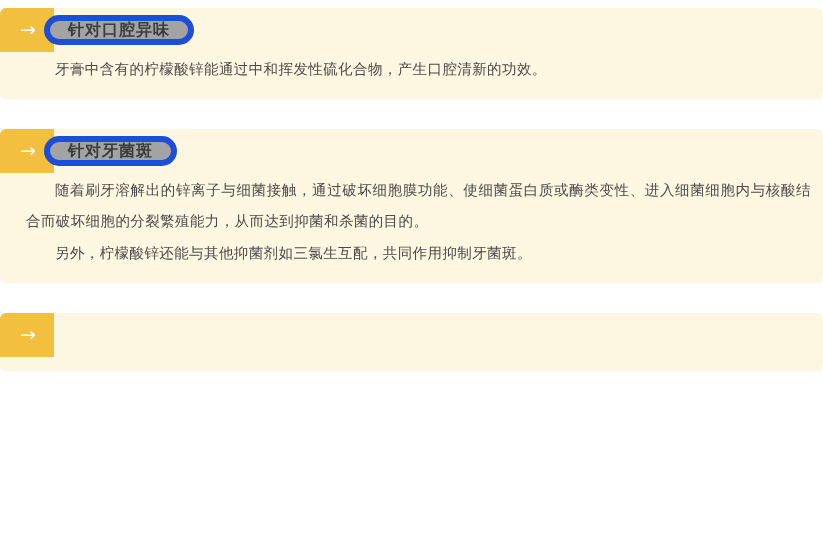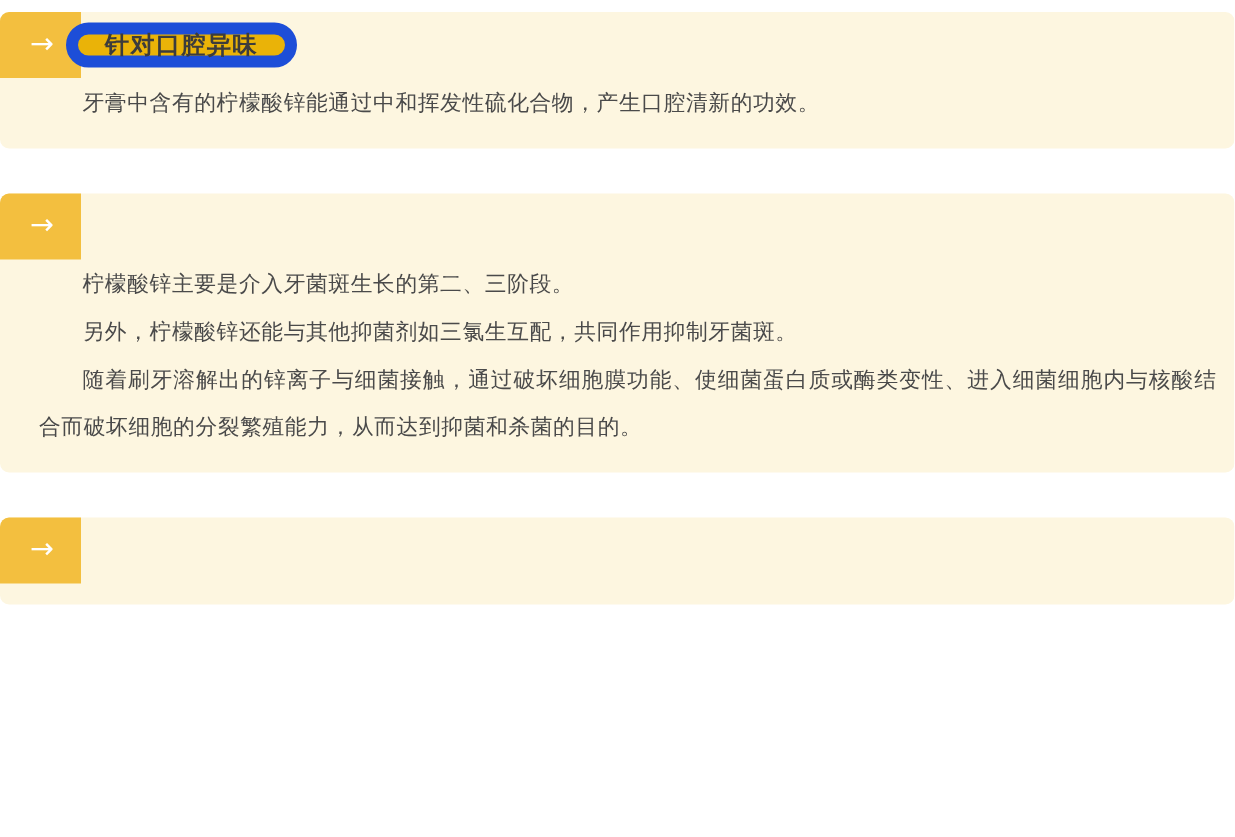"针对口腔异味" .title-pill { background: #eab308 -> #a3a3a3; border: 8px solid #1d4ed8 -> 6px solid #1d4ed8 }
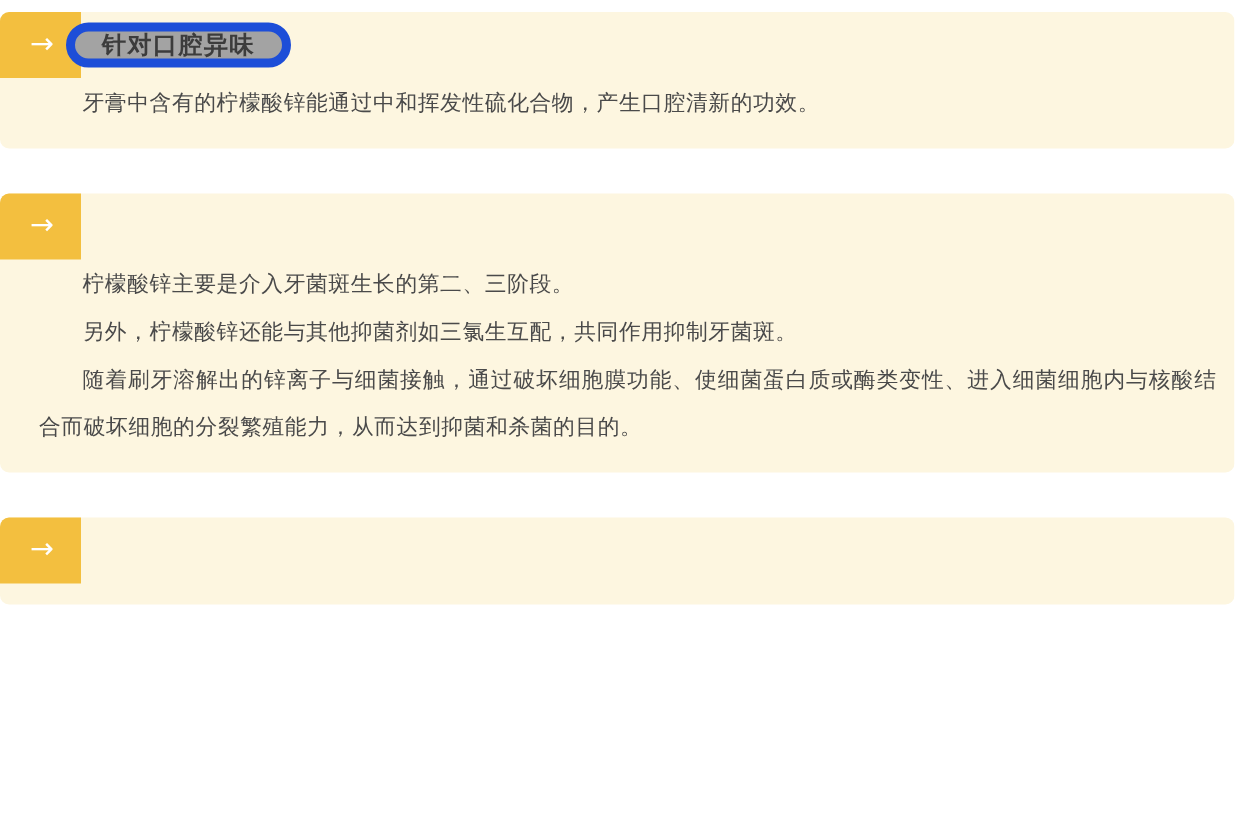"针对牙菌斑" div.title-pill { html: none -> <div> <span>针对牙菌斑</span> </div> }
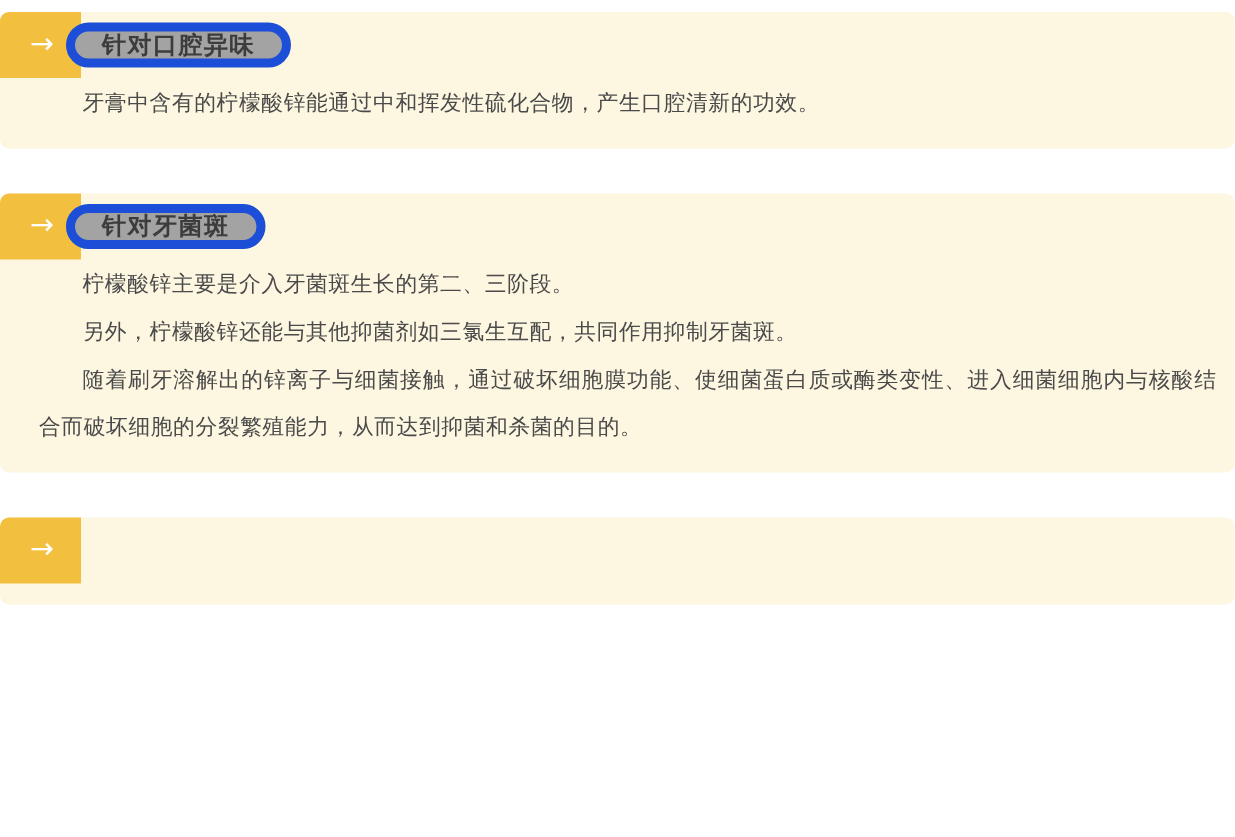"柠檬酸锌主要是介入牙菌斑生长的第二、三阶段。" p.para { html: <p>柠檬酸锌主要是介入牙菌斑生长的第二、三阶段。</p> -> none }
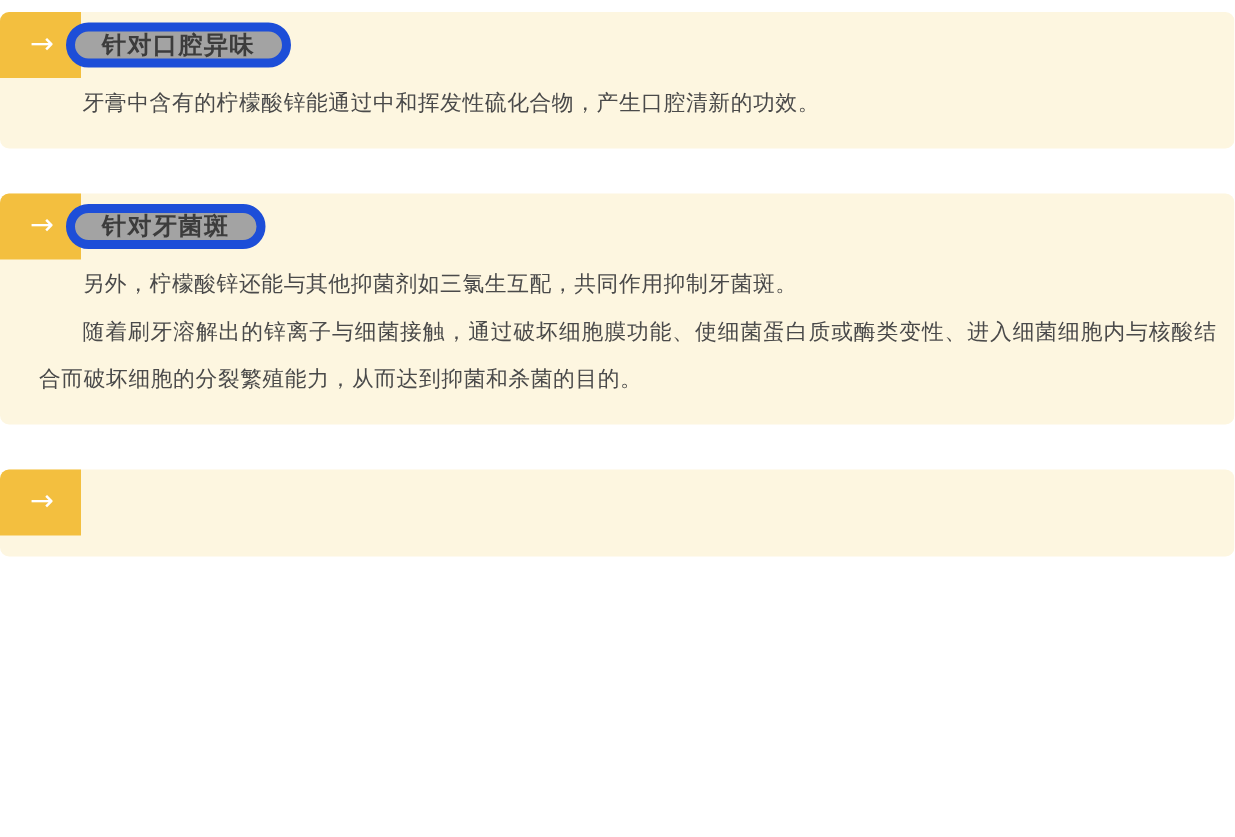"另外，柠檬酸锌还能与其他抑菌剂如三氯生互配，共同作用抑制牙菌斑。" p.para { order: before "随着刷牙溶解出的锌离子与细菌接触，通过破坏细胞膜功能、使细菌蛋白质或酶类变性、进" -> after "随着刷牙溶解出的锌离子与细菌接触，通过破坏细胞膜功能、使细菌蛋白质或酶类变性、进" }
